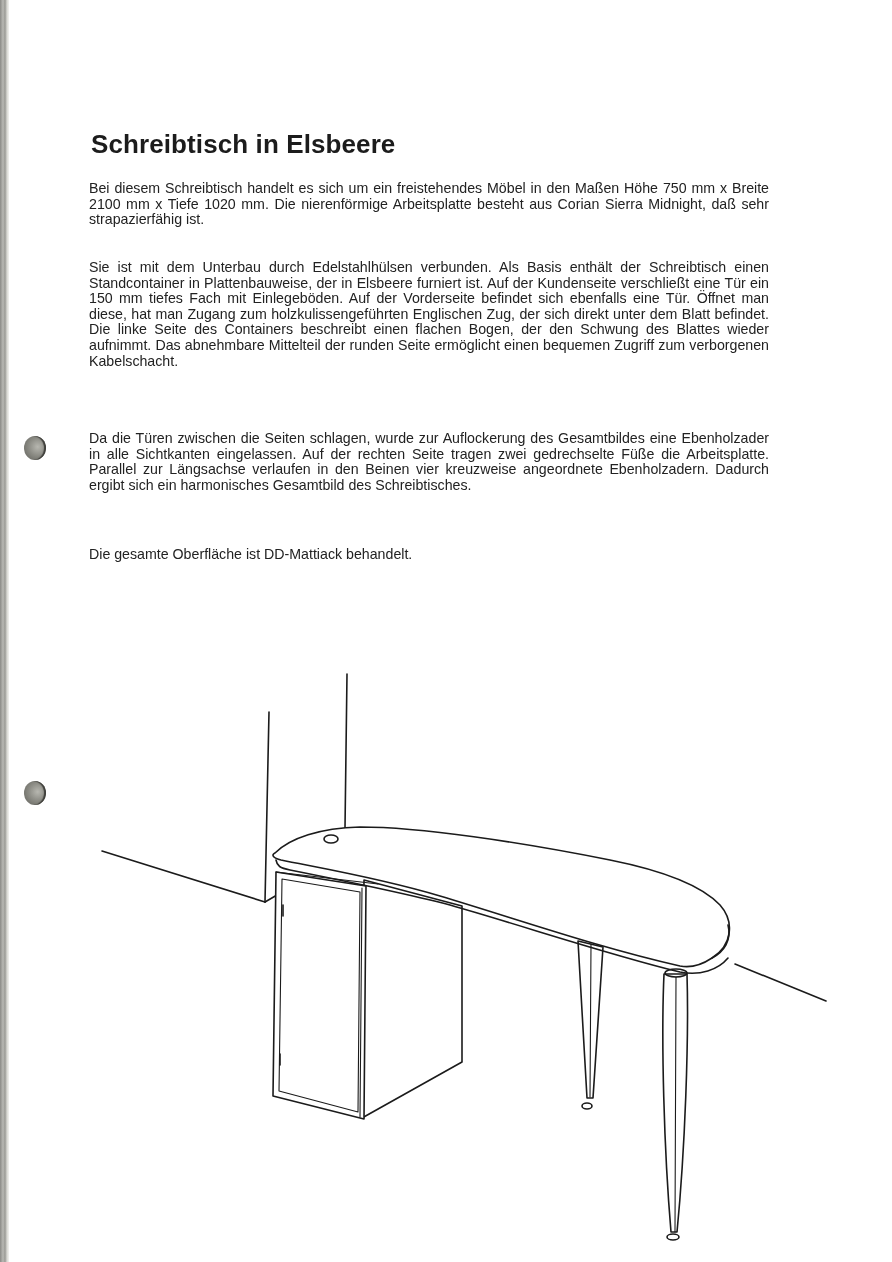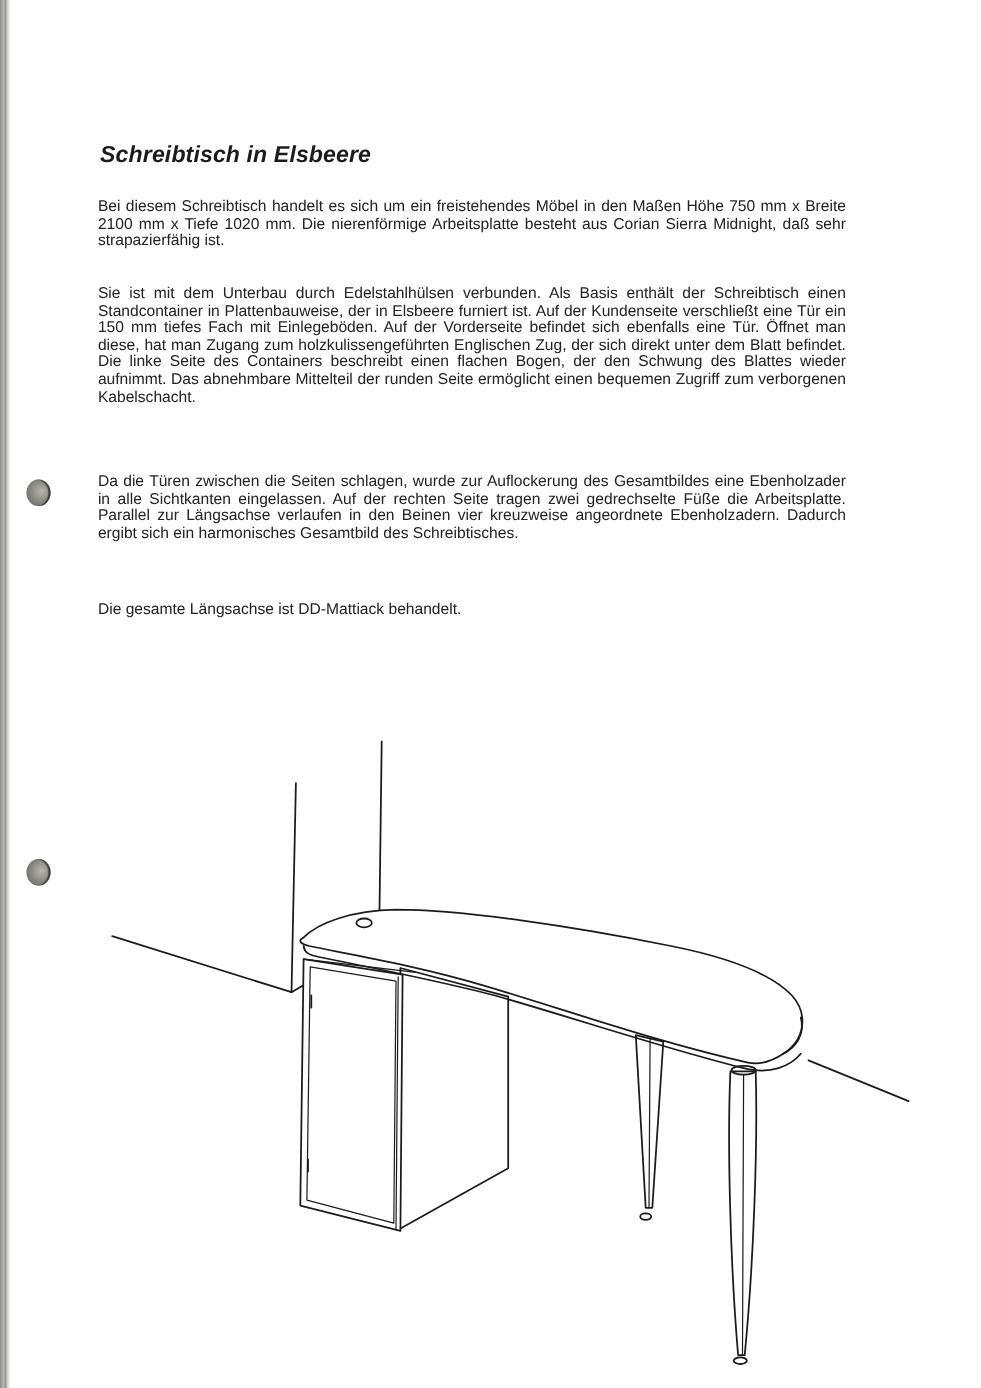"Schreibtisch in Elsbeere" .page-title { font-size: 21px -> 26px; font-style: italic -> none }
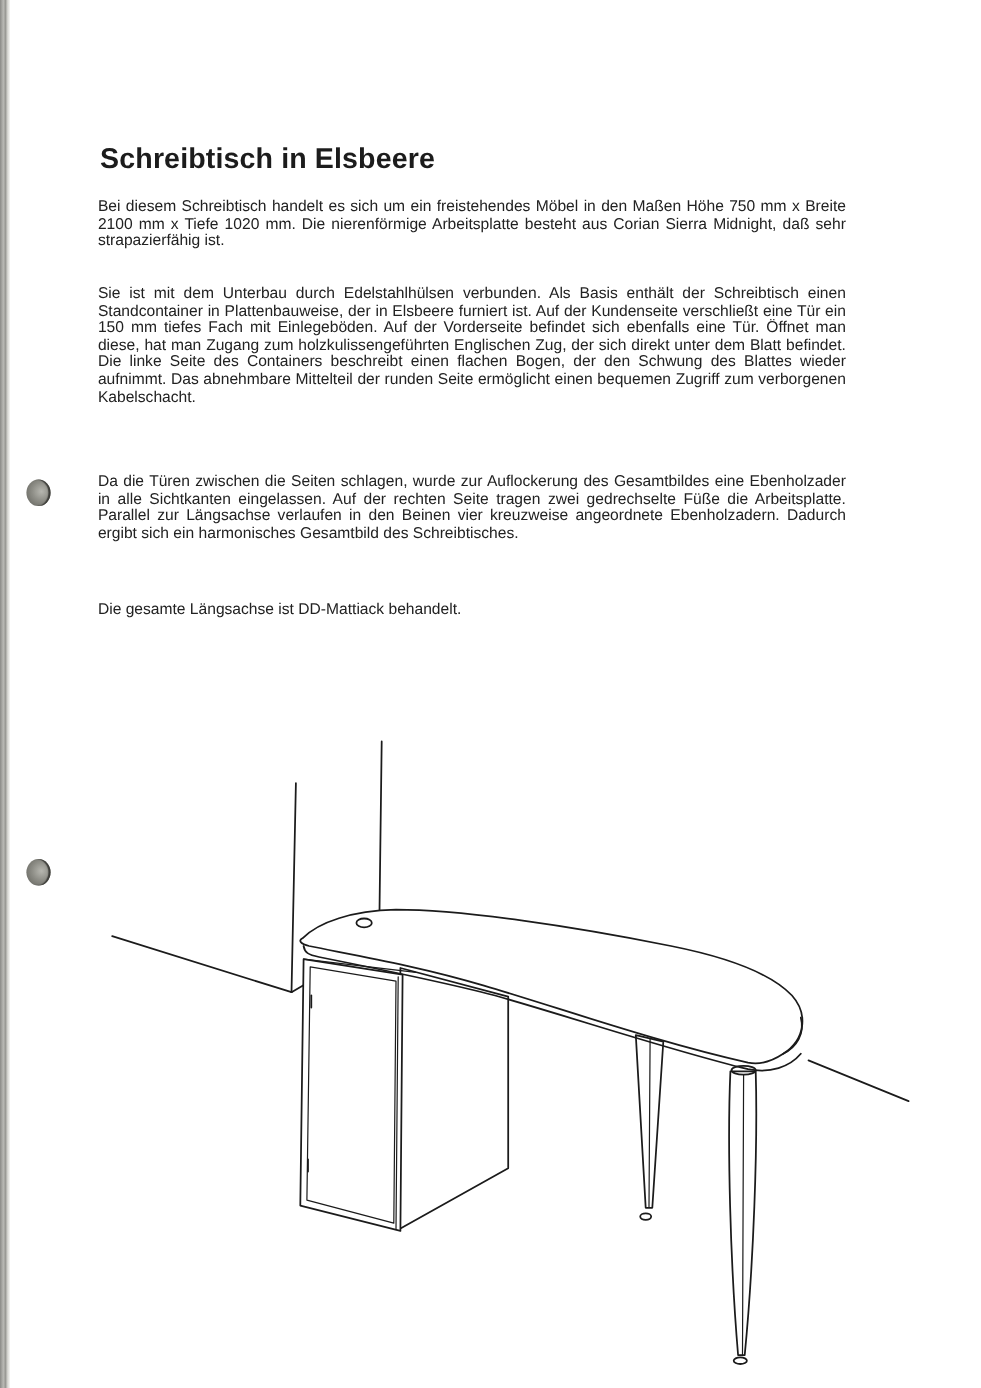"Die gesamte Längsachse ist DD-Mattiack" p.paragraph { text: Längsachse -> Oberfläche }
